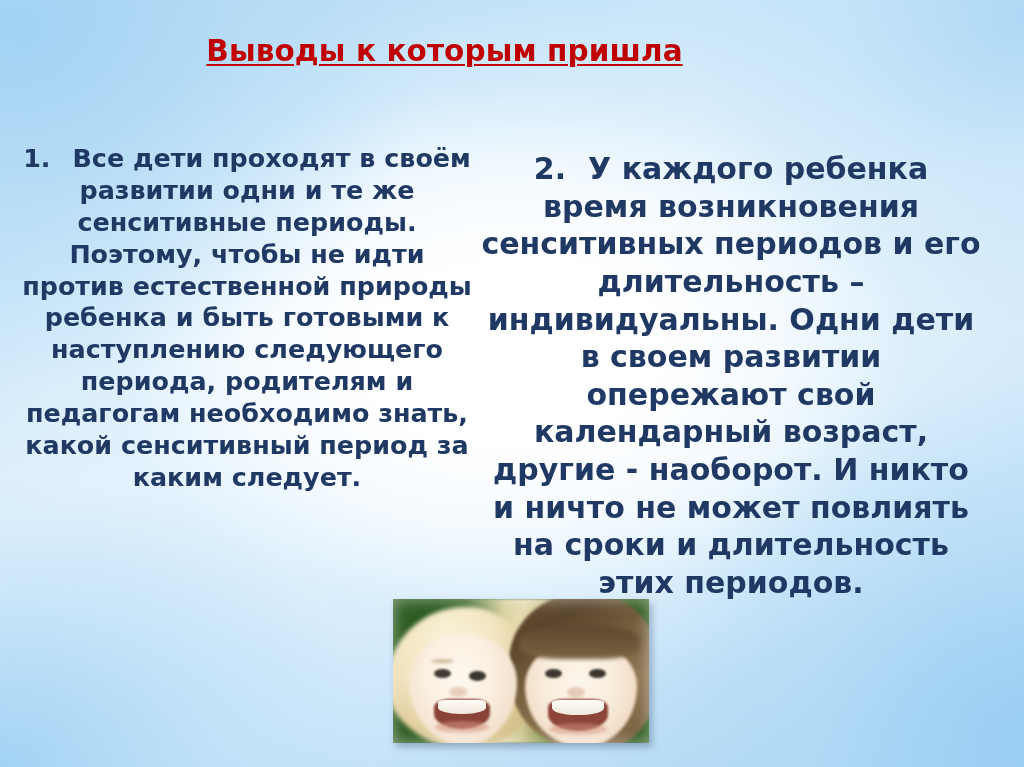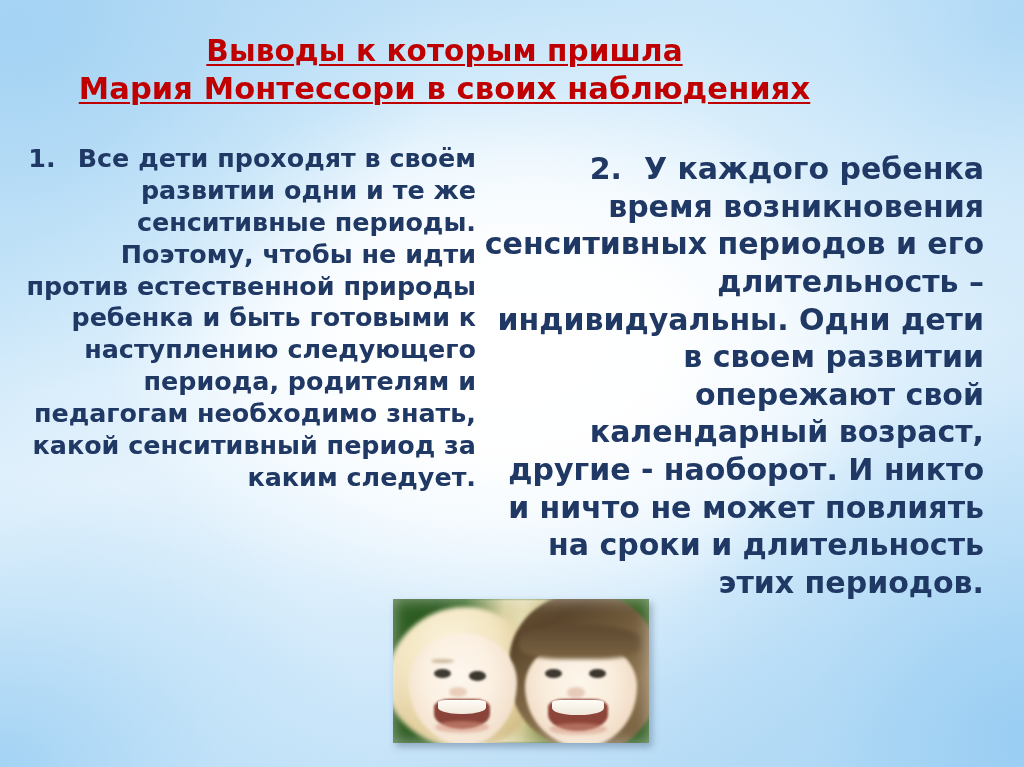"Мария Монтессори в своих наблюдениях" div.title-line { html: <div><span>Мария Монтессори в своих наблюдениях</span></div> -> none }
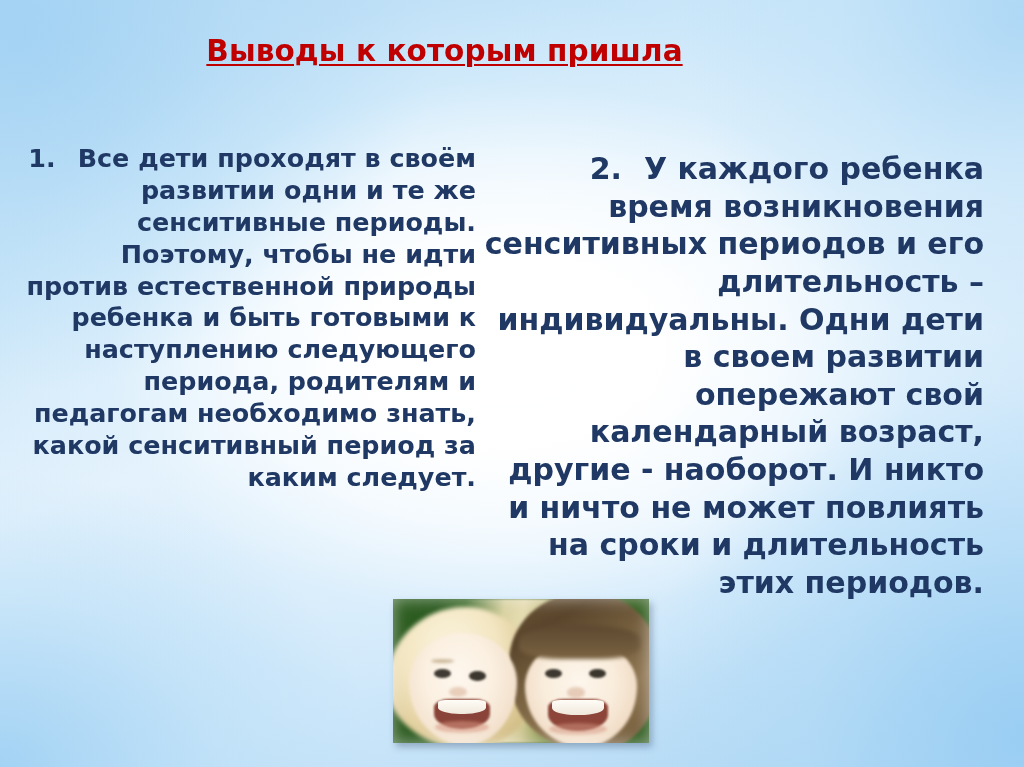"1. Все дети проходят в" .col { text-align: right -> center }
